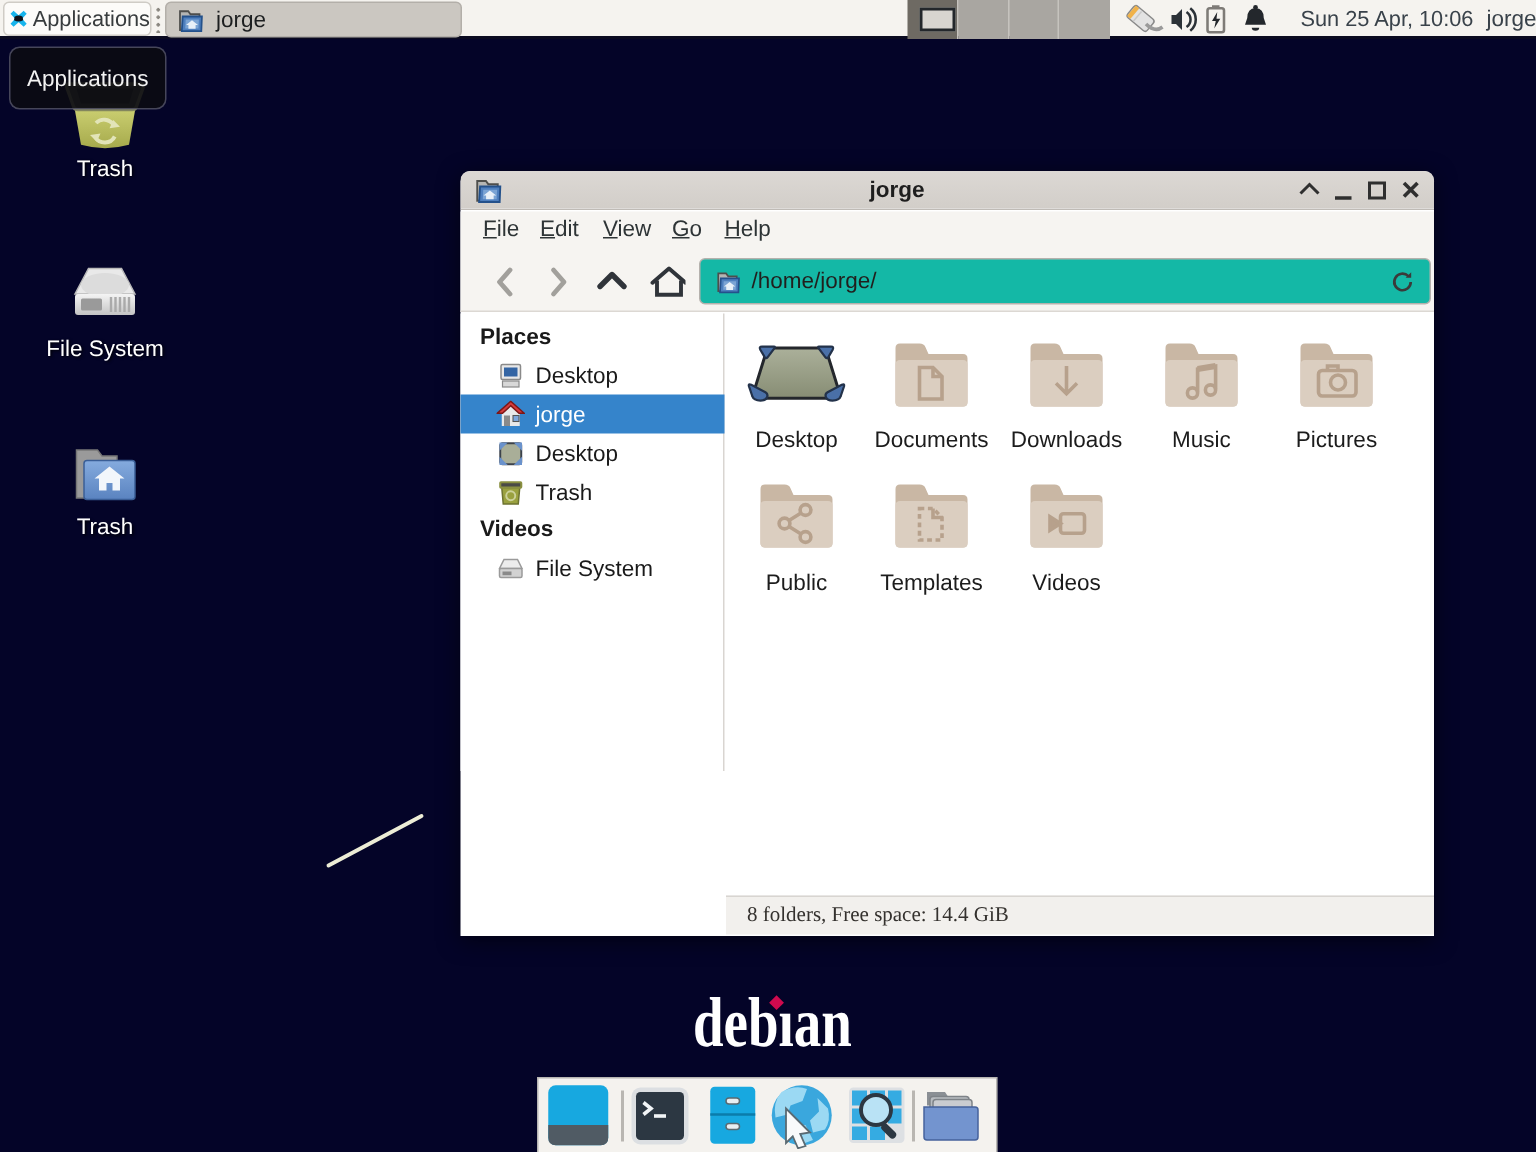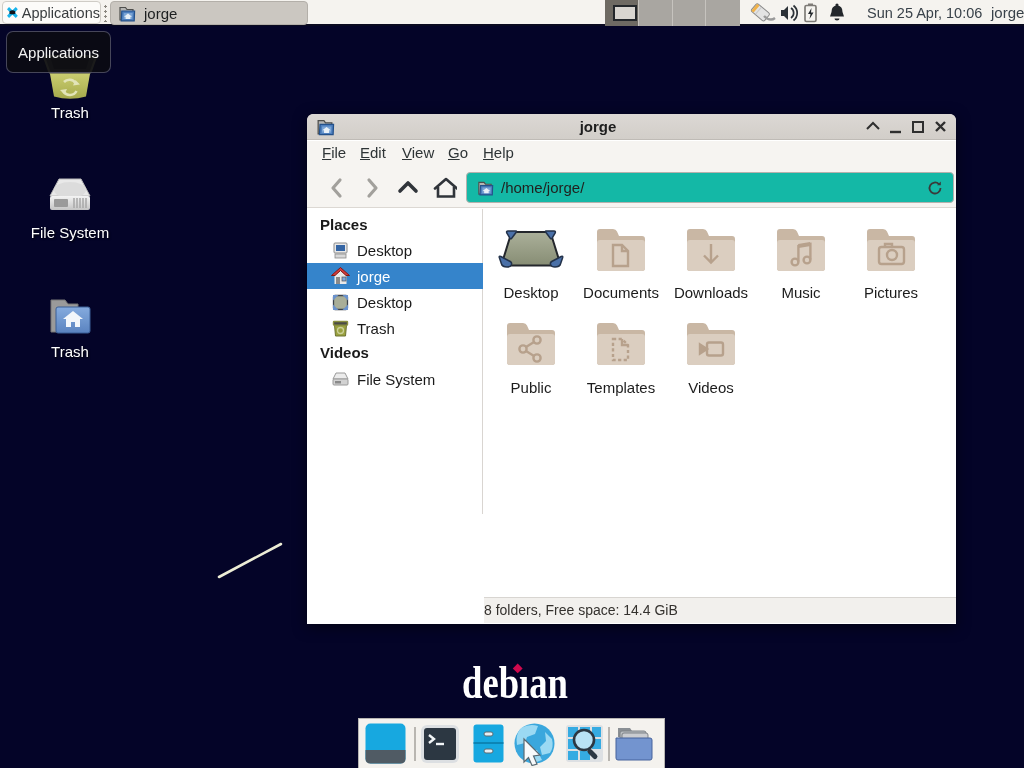"8 folders, Free space: 14.4" #statusbar { font-family: none -> Liberation Serif, serif; padding-left: 0 -> 14px }
